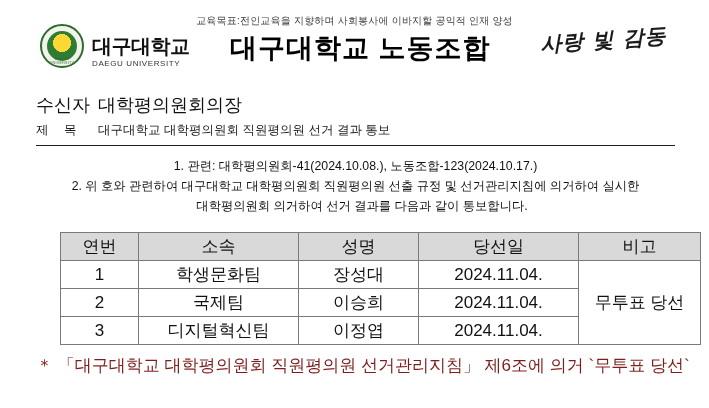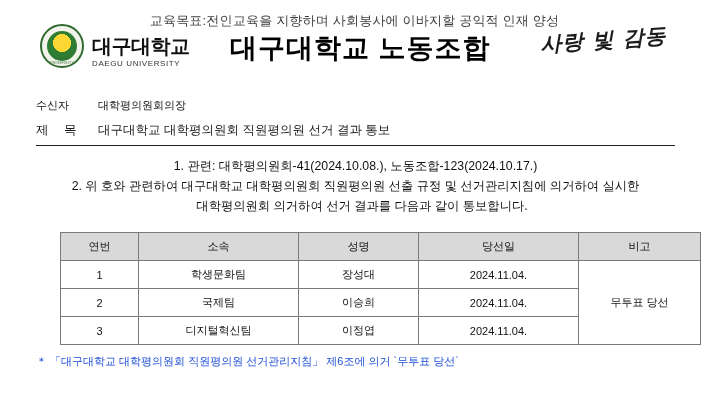"교육목표:전인교육을 지향하며 사회봉사에 이바지할 공익적" .top-strip { font-size: 13px -> 10px }
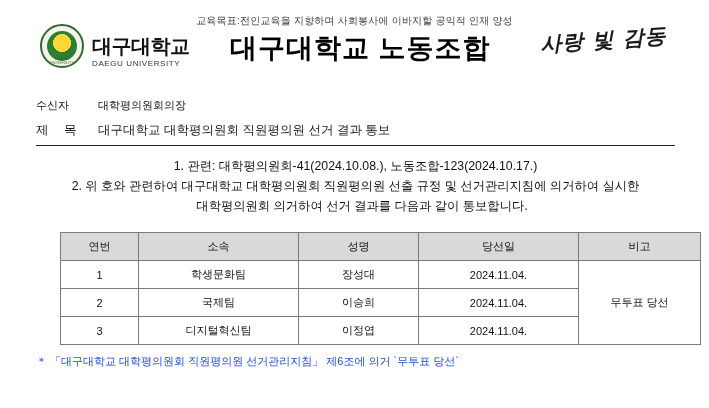"수신자 대학평의원회의장" .meta-row { font-size: 11px -> 18px }
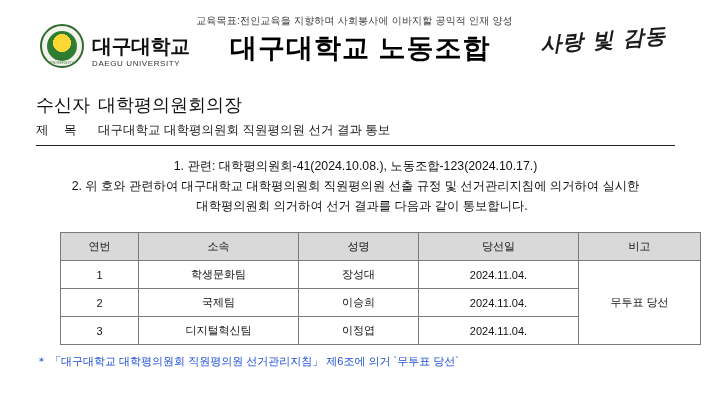"연번" table.result th, table.result td { font-size: 11px -> 17px }
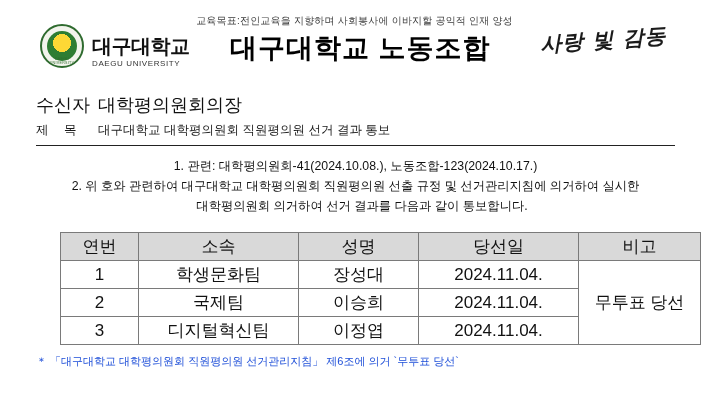"＊ 「대구대학교 대학평의원회 직원평의원 선거관리지침」" .footnote { color: #1d4ed8 -> #7f1d1d; font-size: 11px -> 17px }
